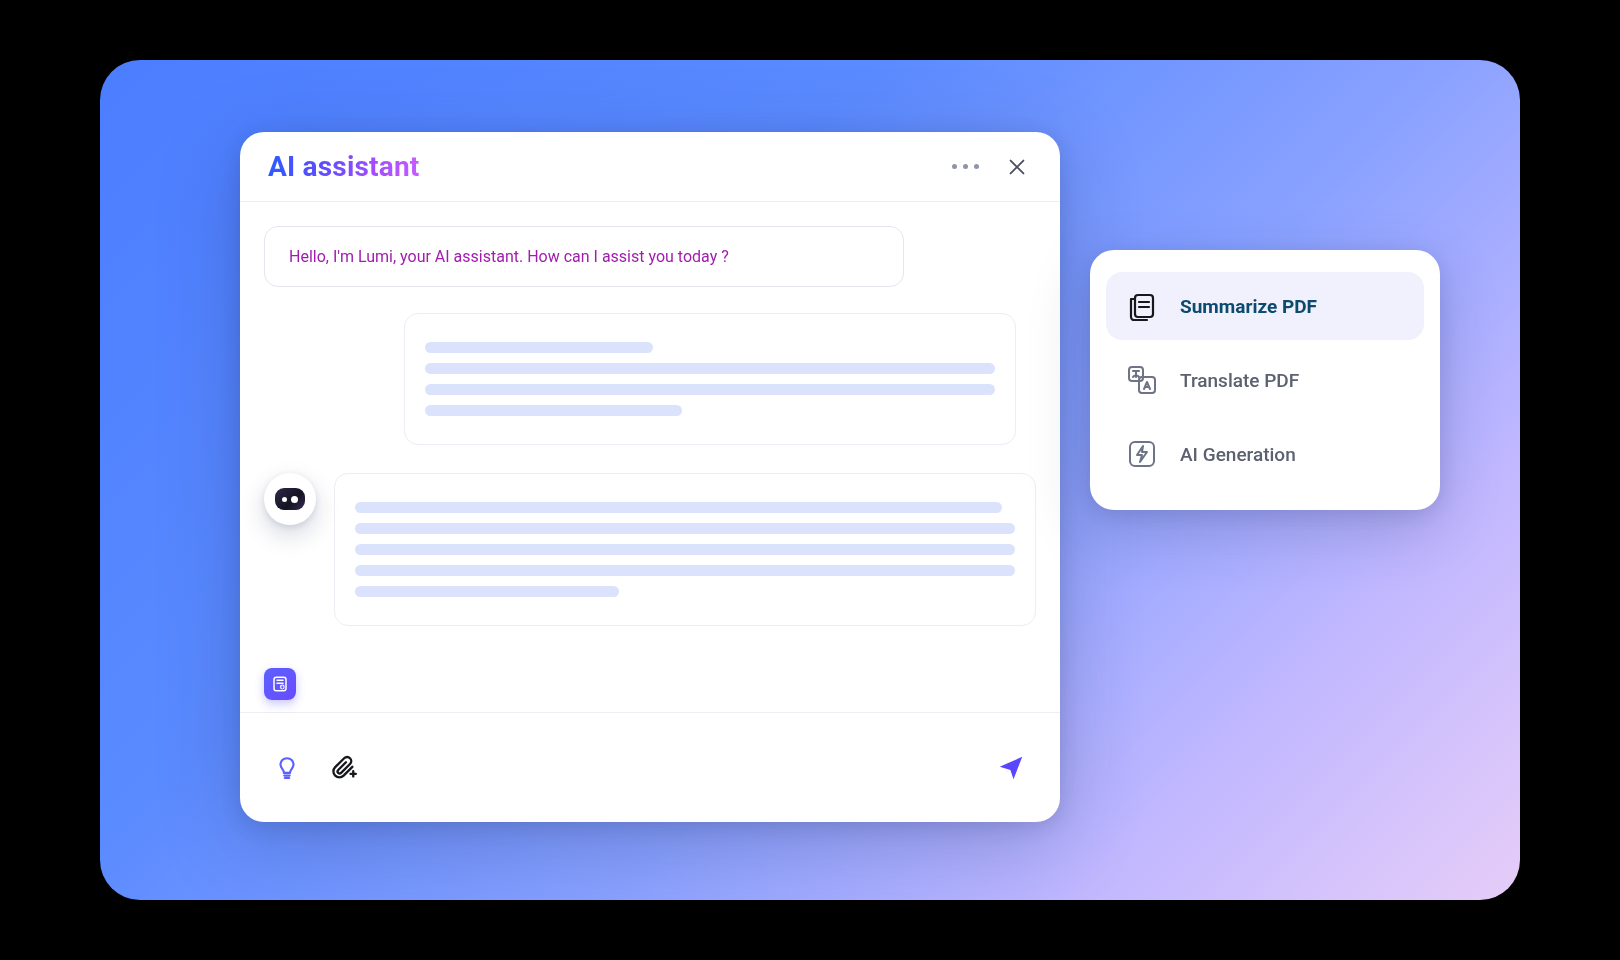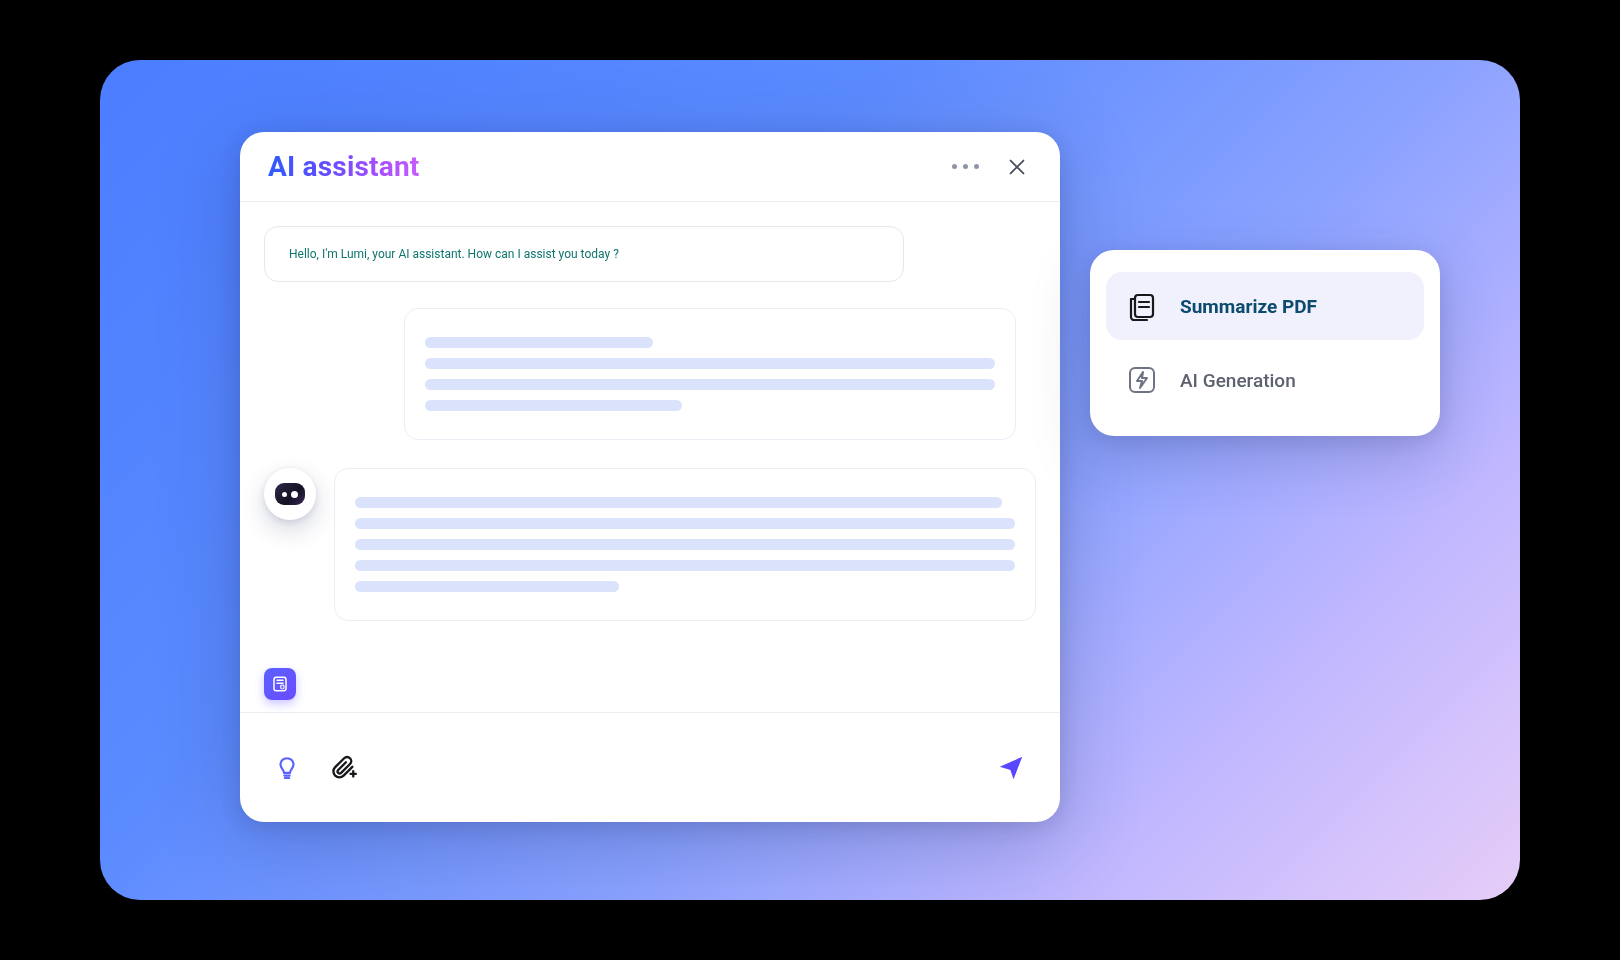"Hello, I'm Lumi, your AI" .greeting-bubble { color: #0f766e -> #a21caf; font-size: 12px -> 16px }
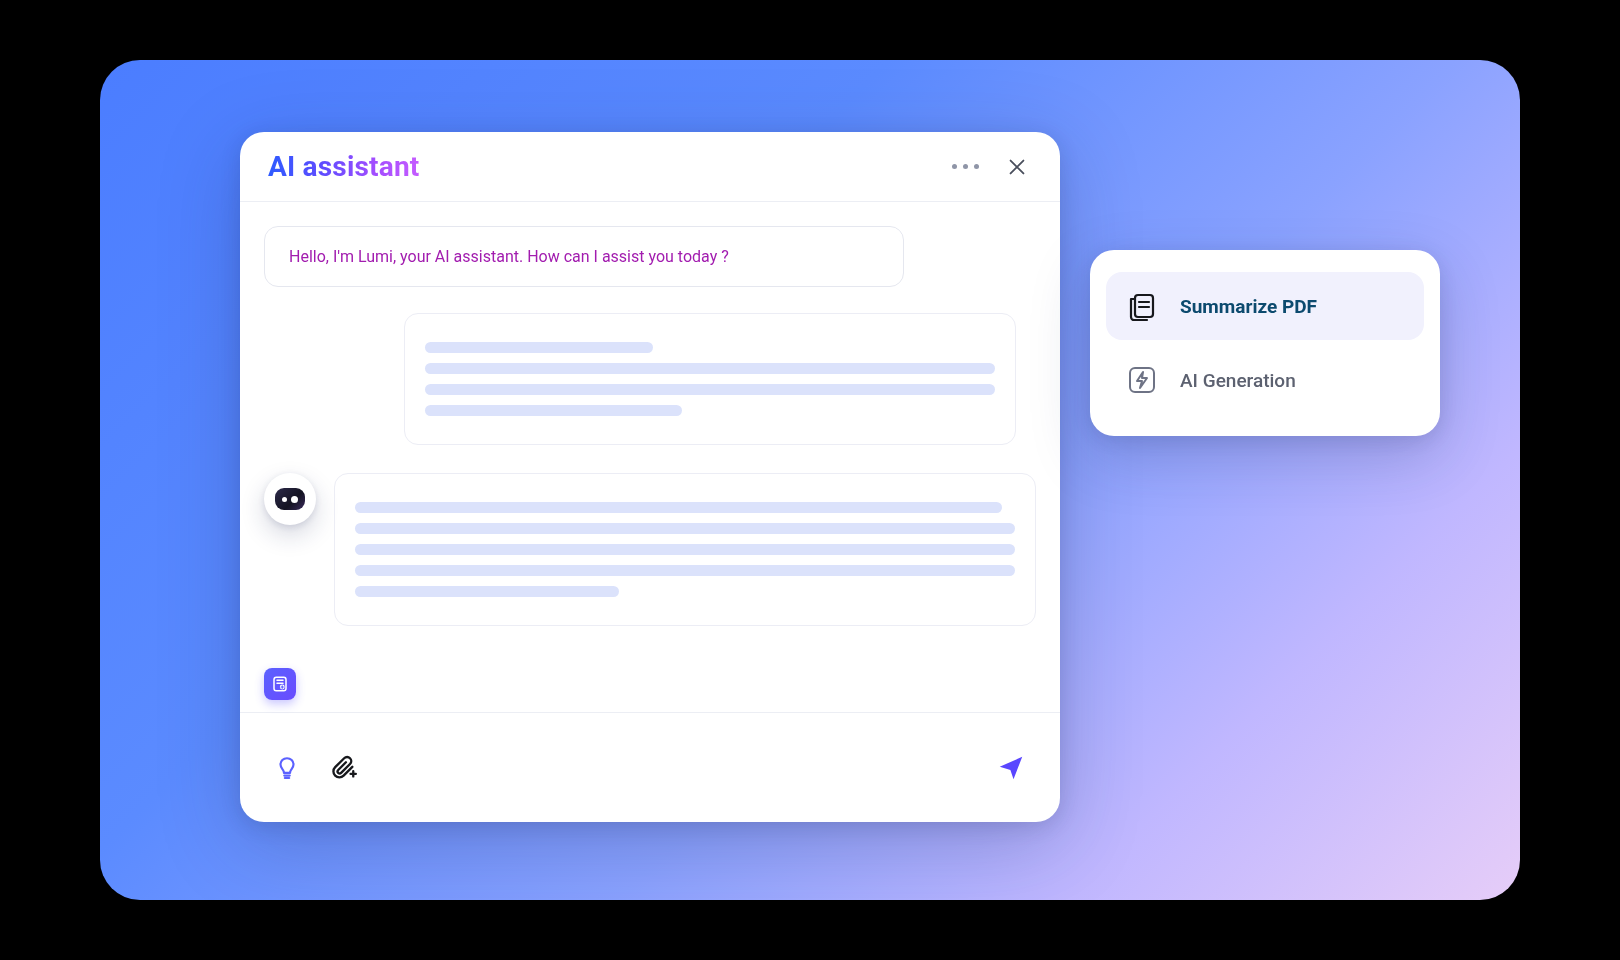"Translate PDF" div.menu-item { html: none -> <div> <span> <svg> <rect></rect> <rect></rect> <path></path> <path></path> </svg> </span> <span>Translate PDF</span> </div> }
